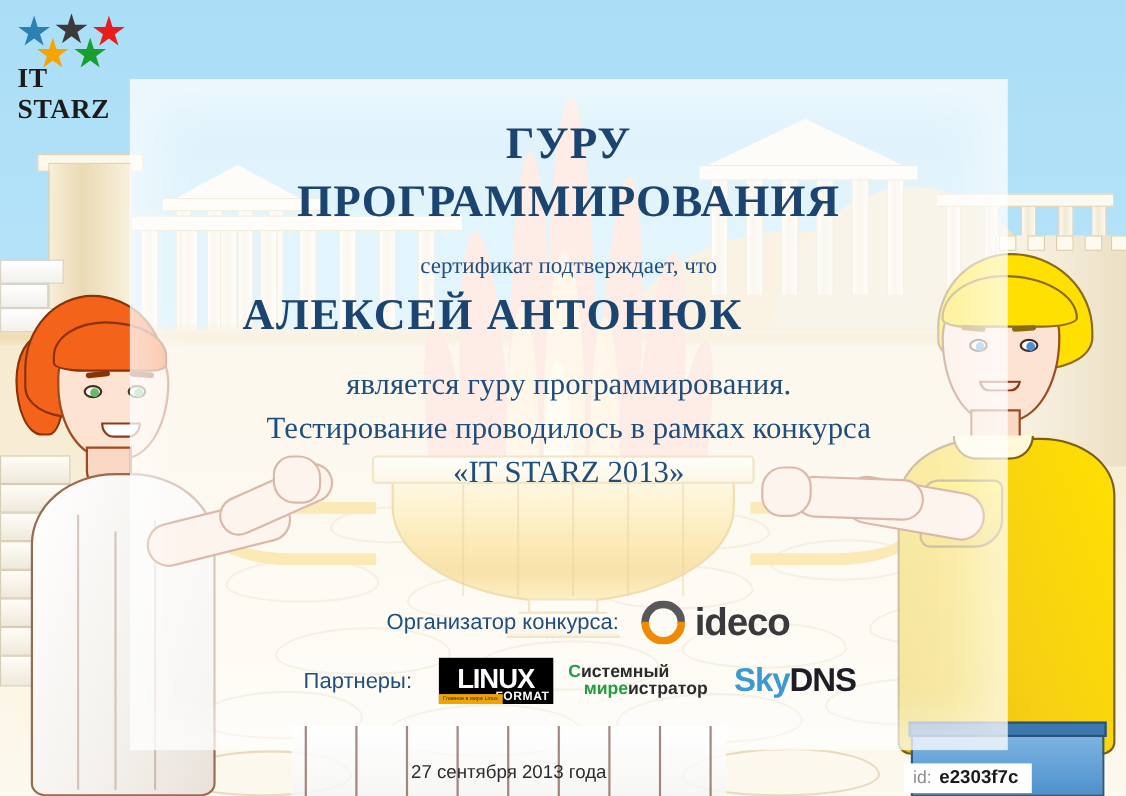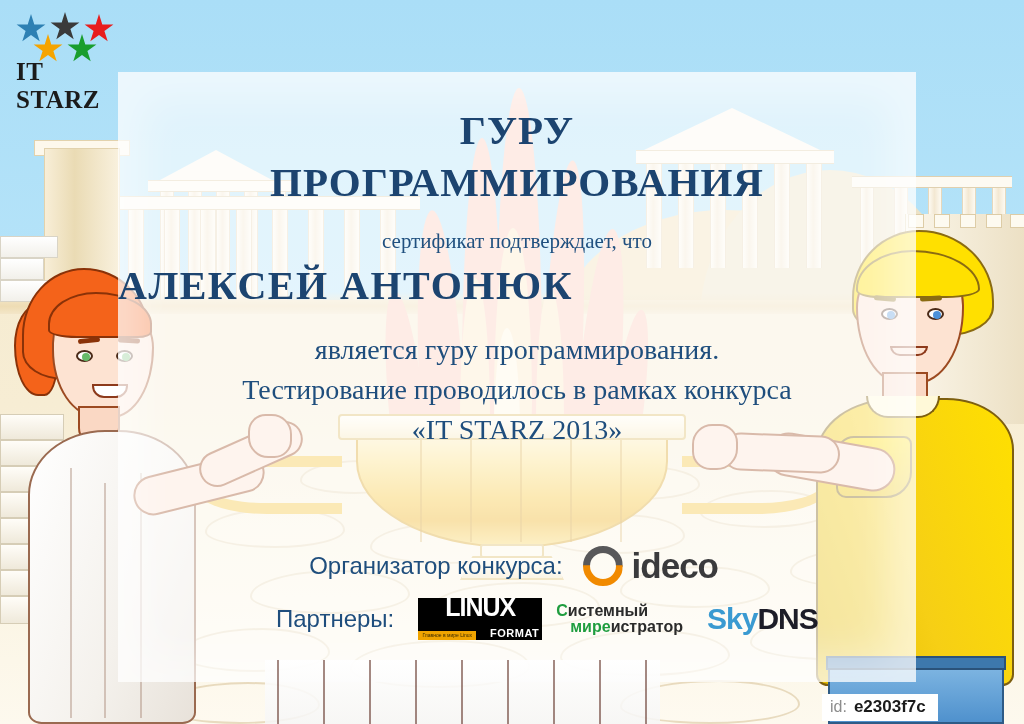"АЛЕКСЕЙ АНТОНЮК" .recipient { text-align: none -> center }
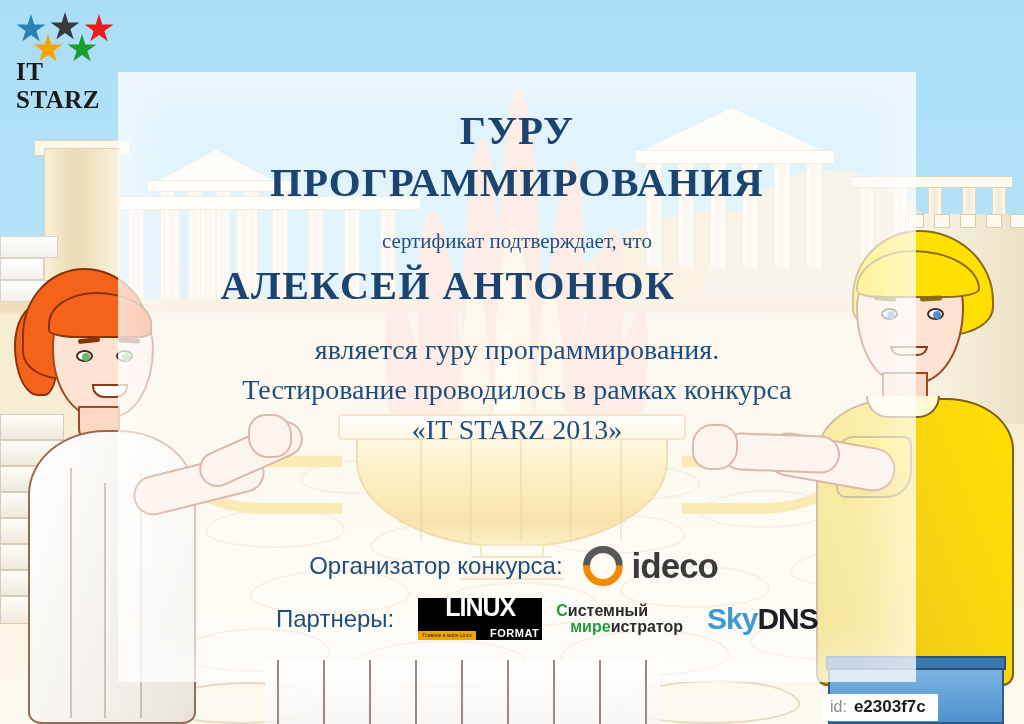"Организатор конкурса:" .org-label, .partners-label { font-size: 24px -> 20px }
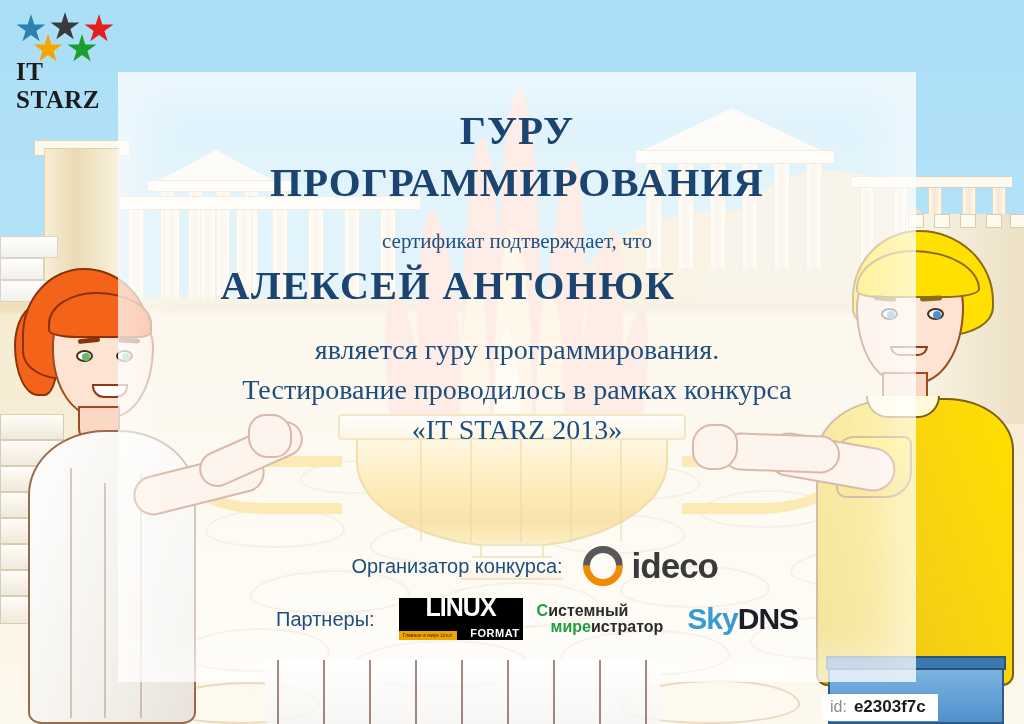"LINUX" .lf-logo { justify-content: none -> center; width: 124px -> 104px }
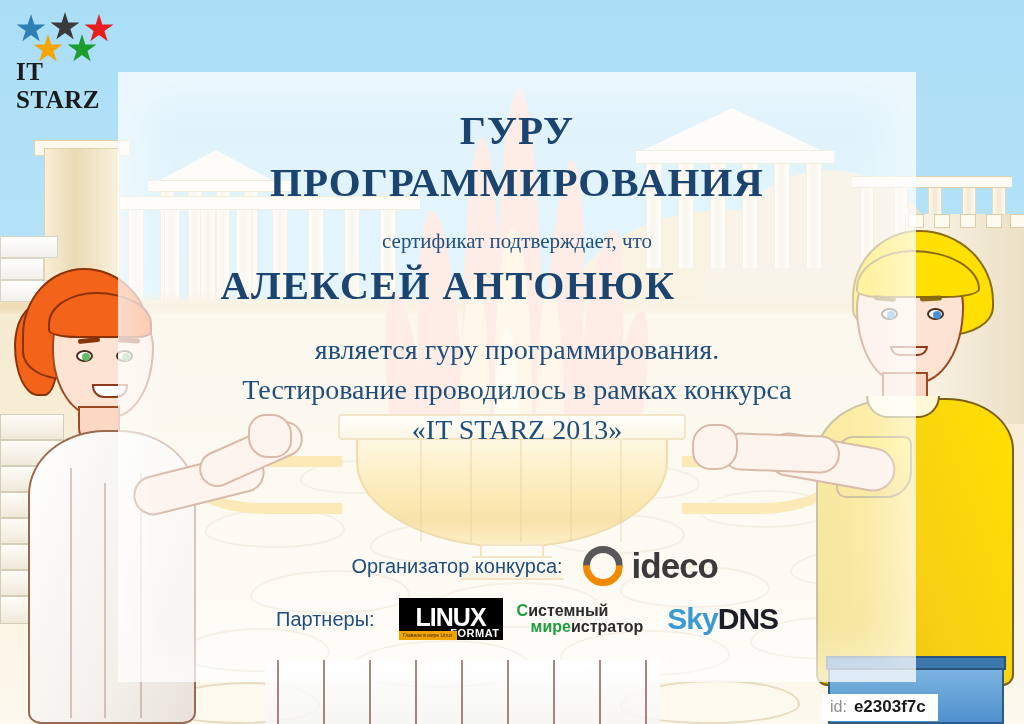"27 сентября 2013 года" div.date-text { html: none -> <div>27 сентября 2013 года</div> }
